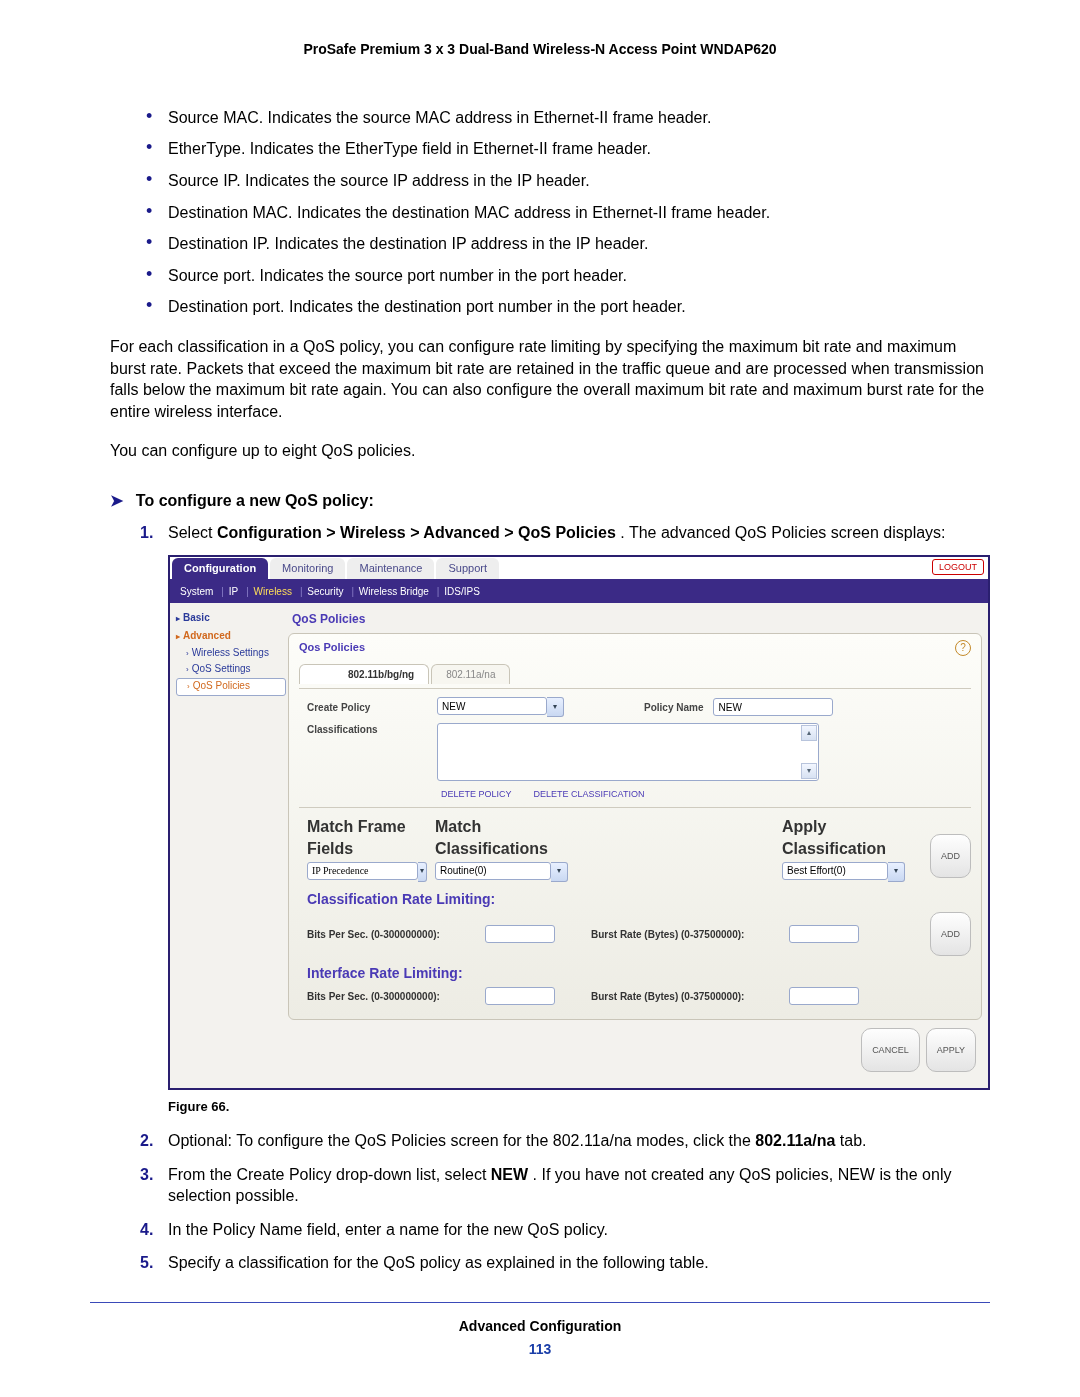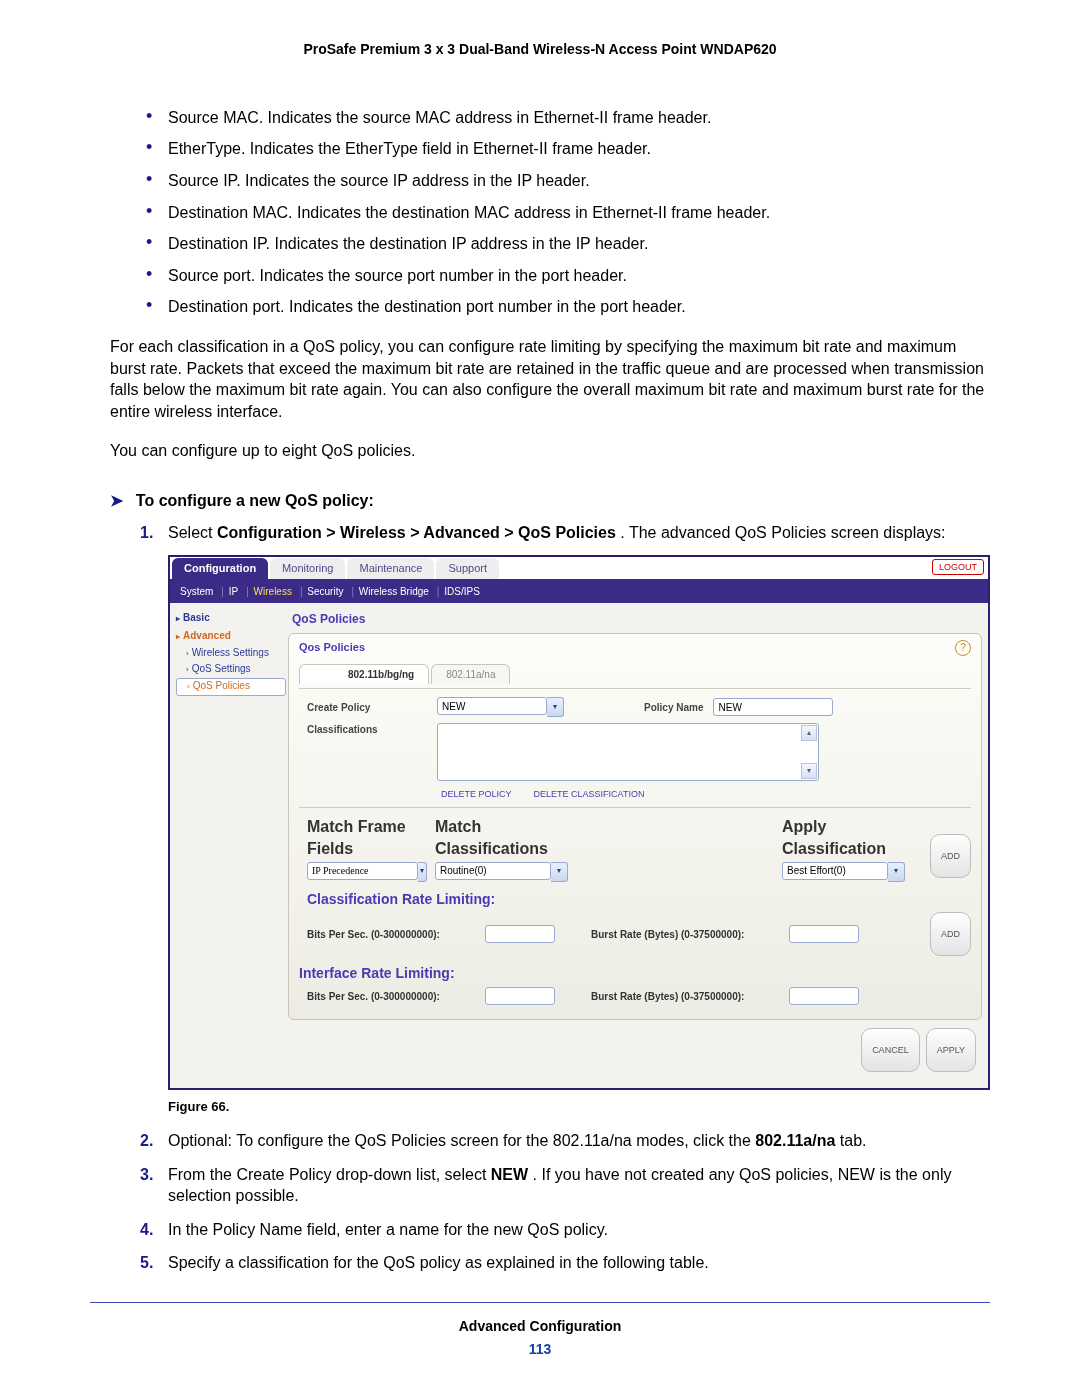"Interface Rate Limiting:" div.sec-title { margin-left: 0 -> 8px }
